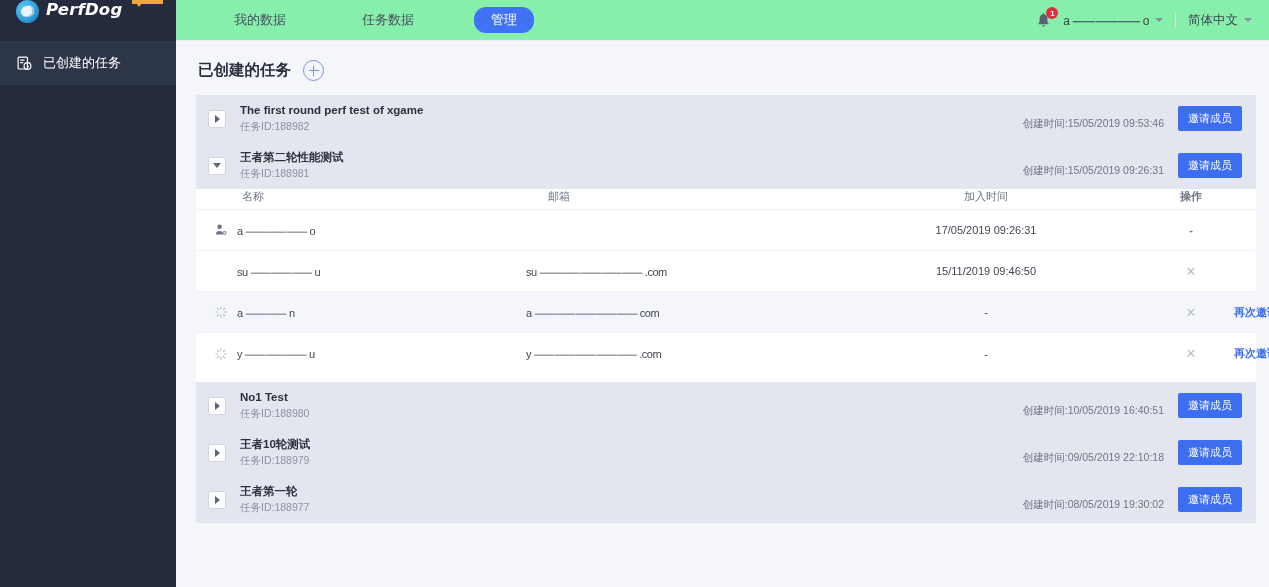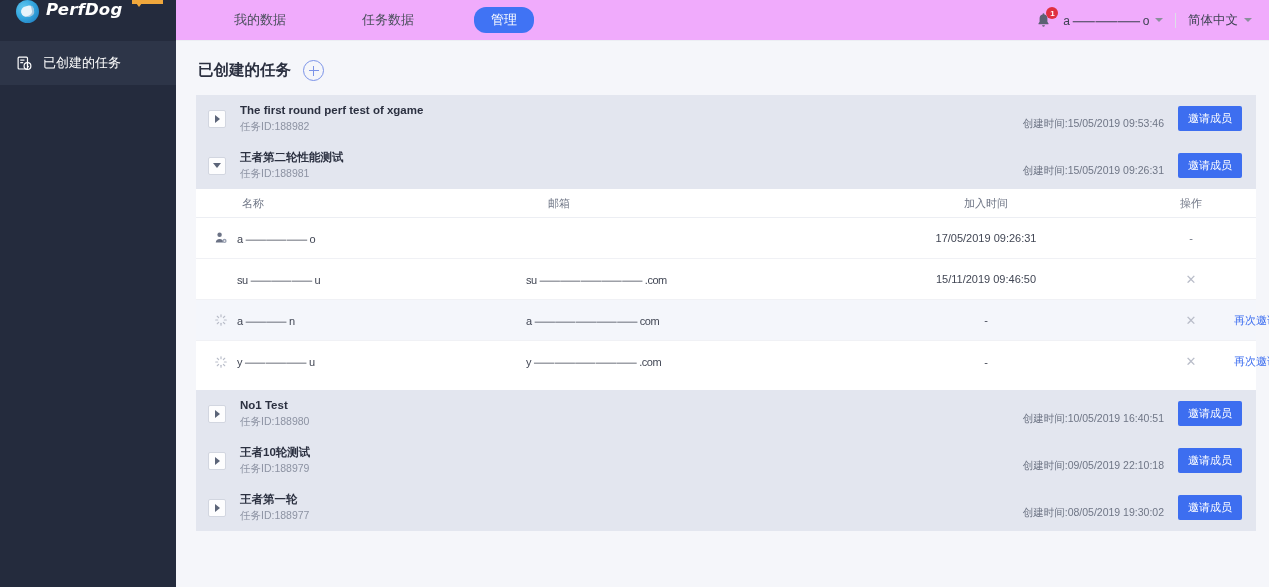"我的数据" .topbar { background: #f0abfc -> #86efac }
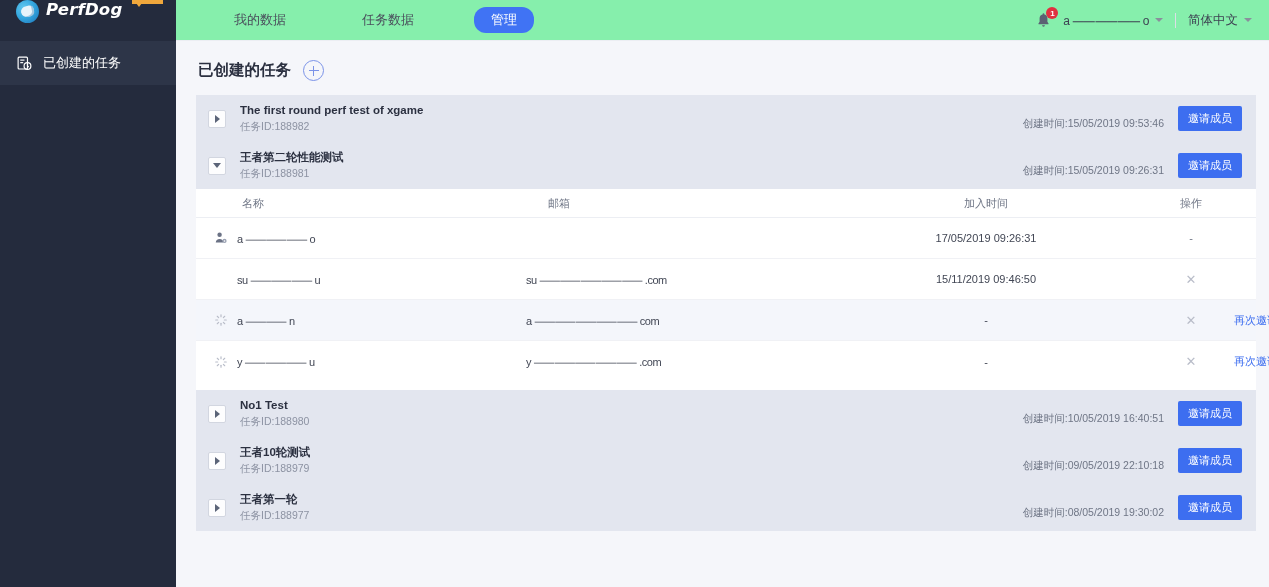"名称" .mt-head { align-items: center -> flex-start; height: 29px -> 21px }
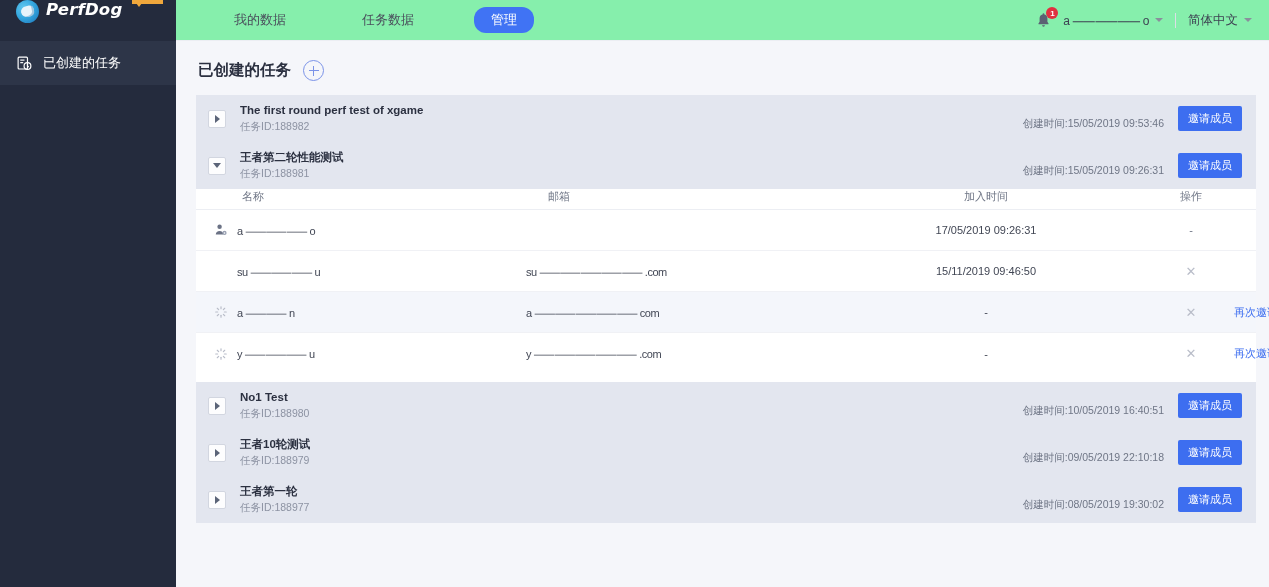"操作" .c-act { font-weight: none -> bold }
